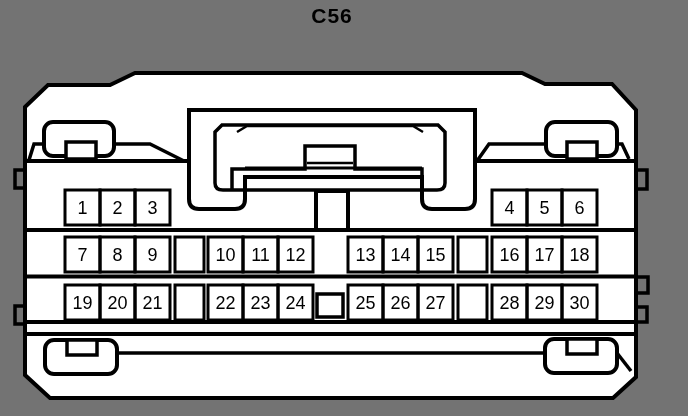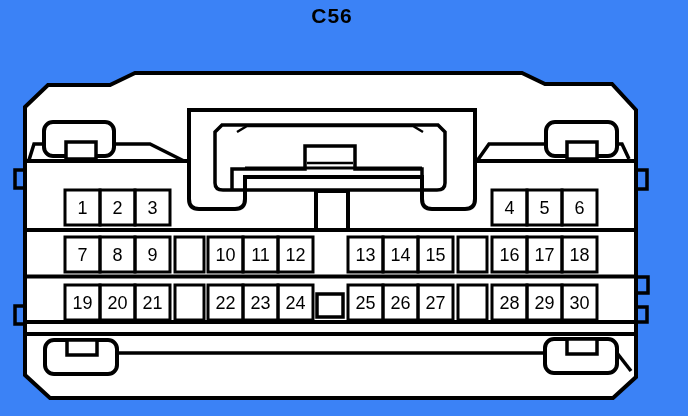"C56" .stage { background: #3b82f6 -> #737373 }
